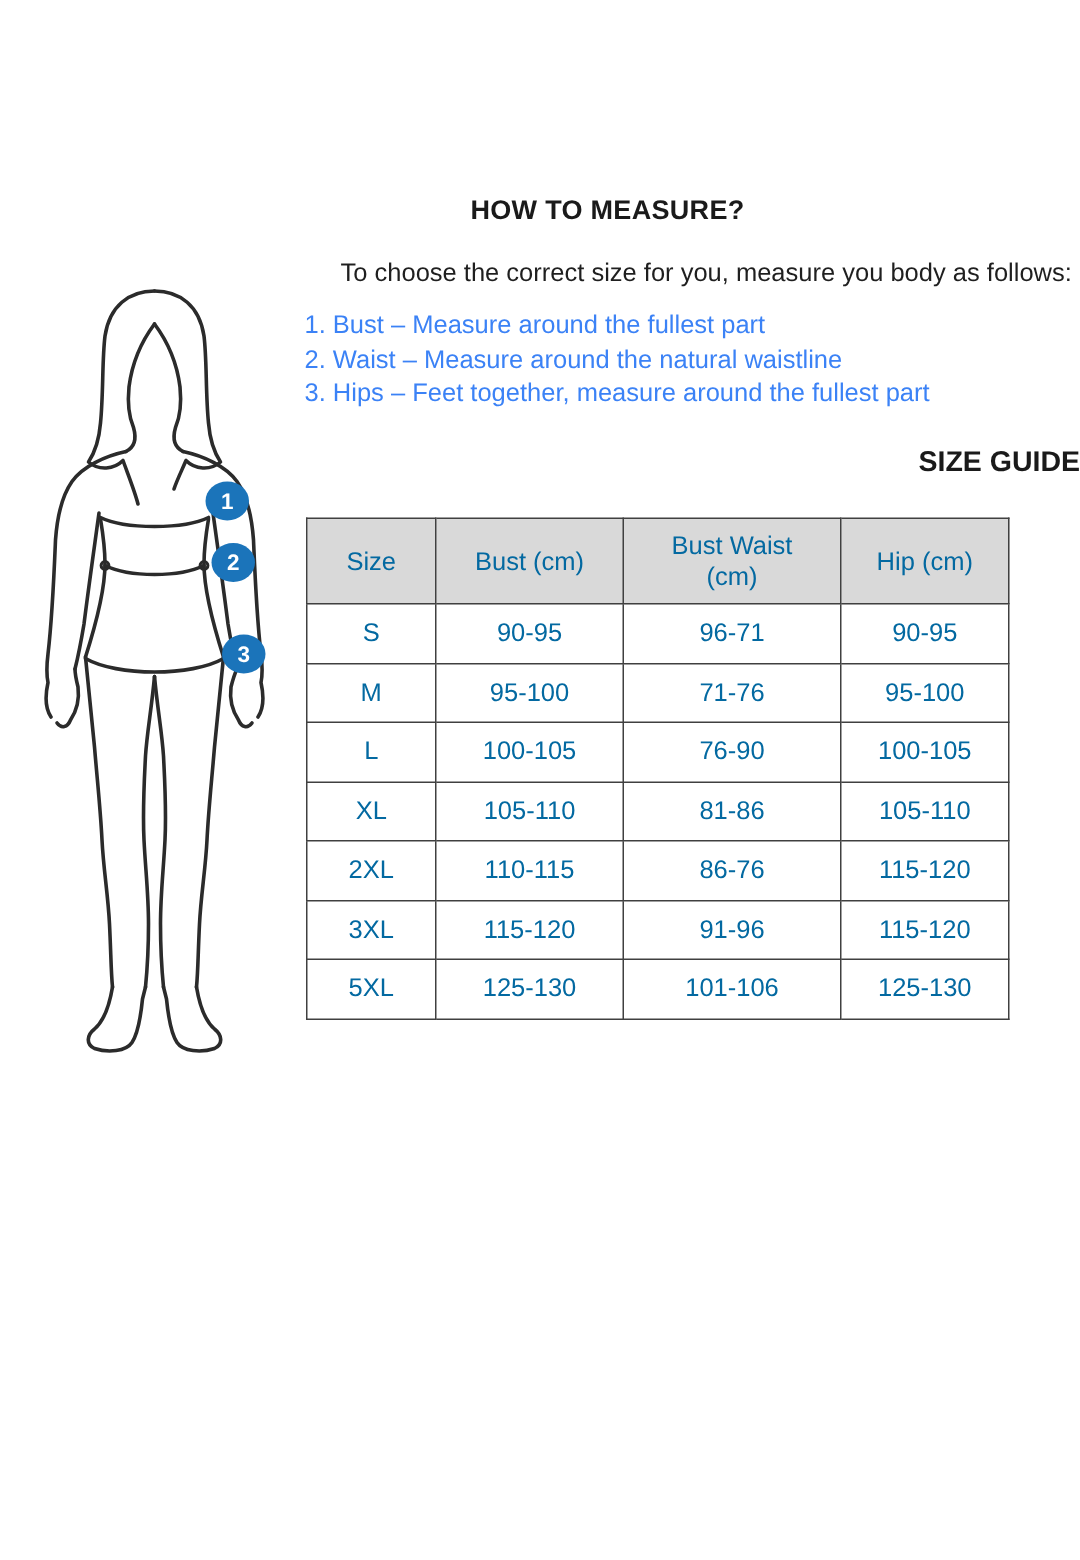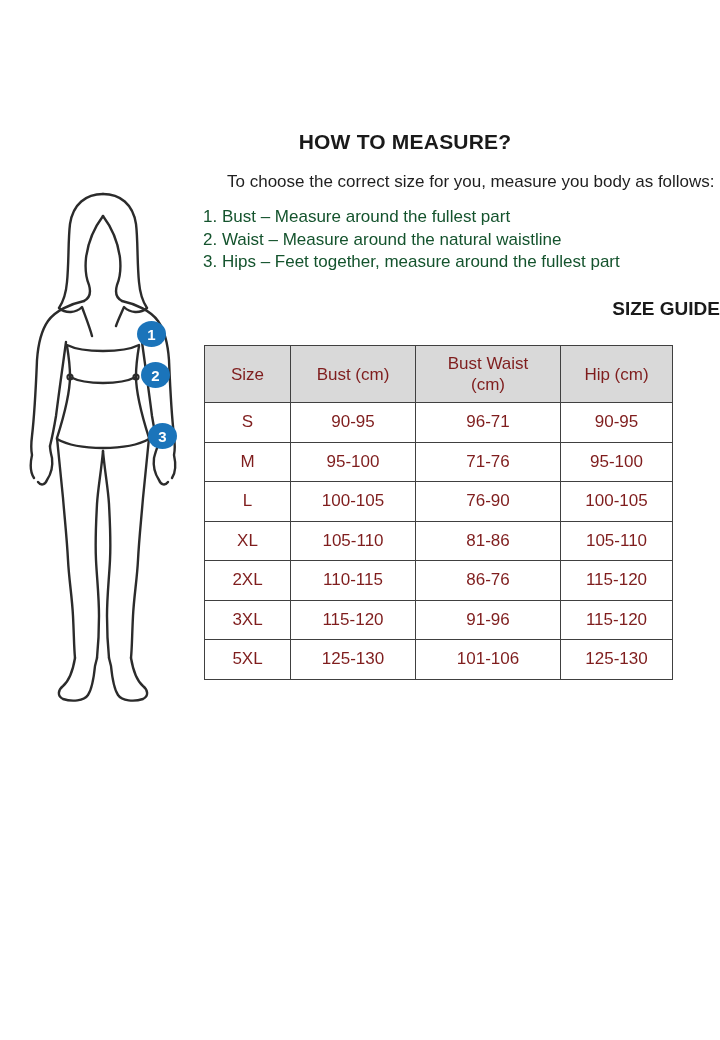"HOW TO MEASURE?" .page-title { font-size: 21px -> 18px }
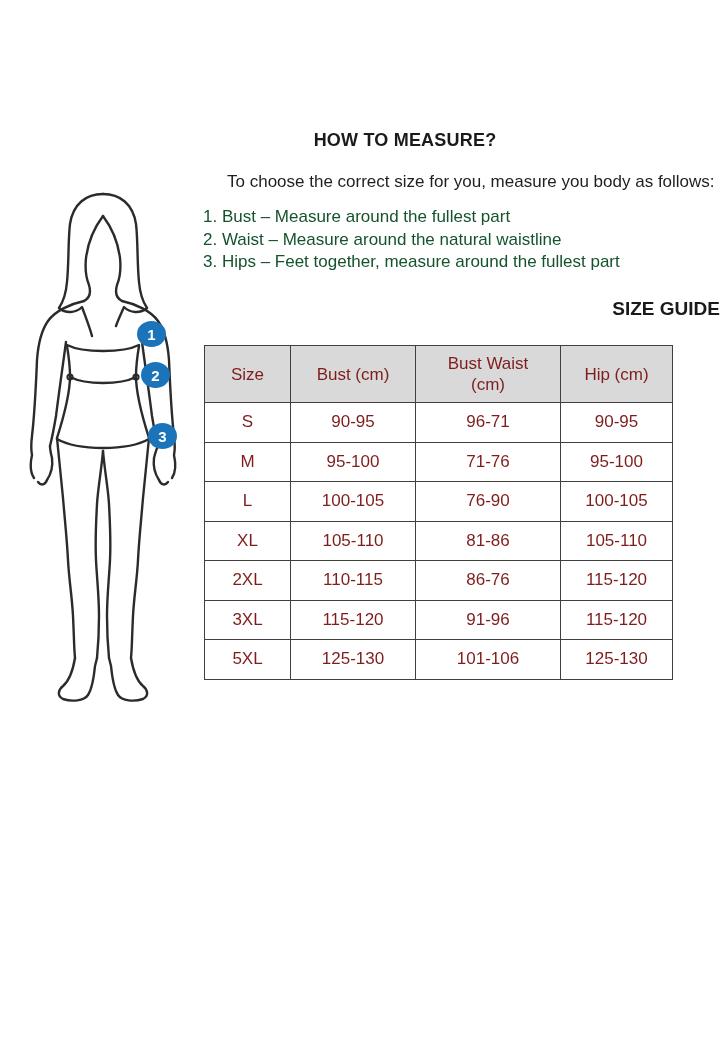"1. Bust – Measure around" .steps-list { color: #14532d -> #3b82f6 }
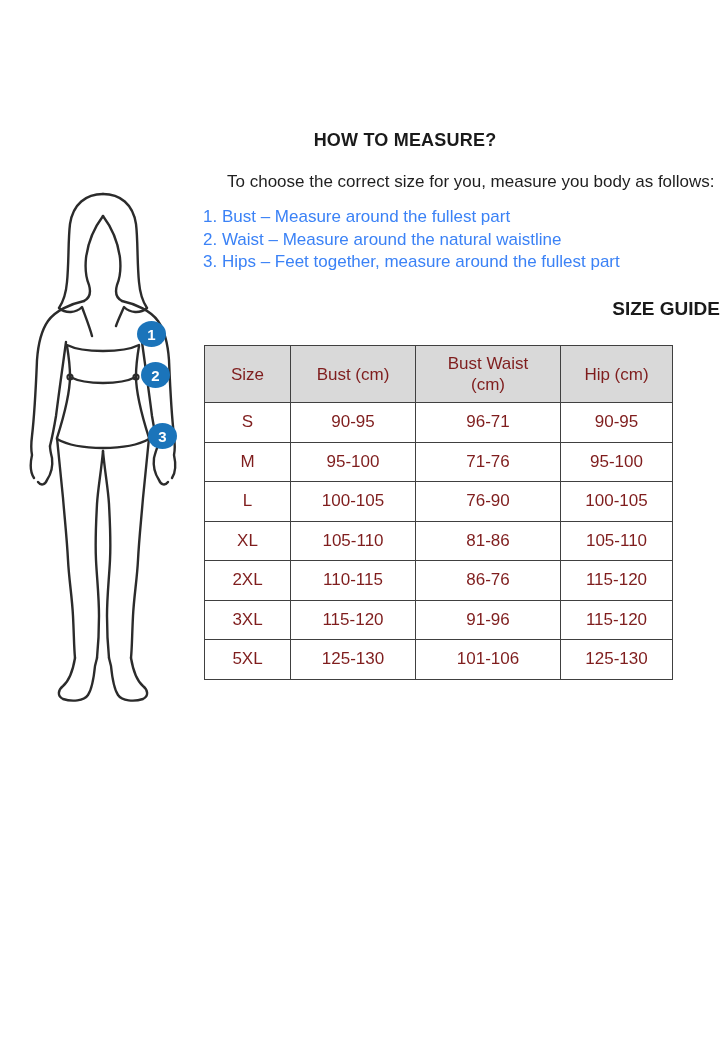"Size" table.size-table { color: #7f1d1d -> #0369a1 }
